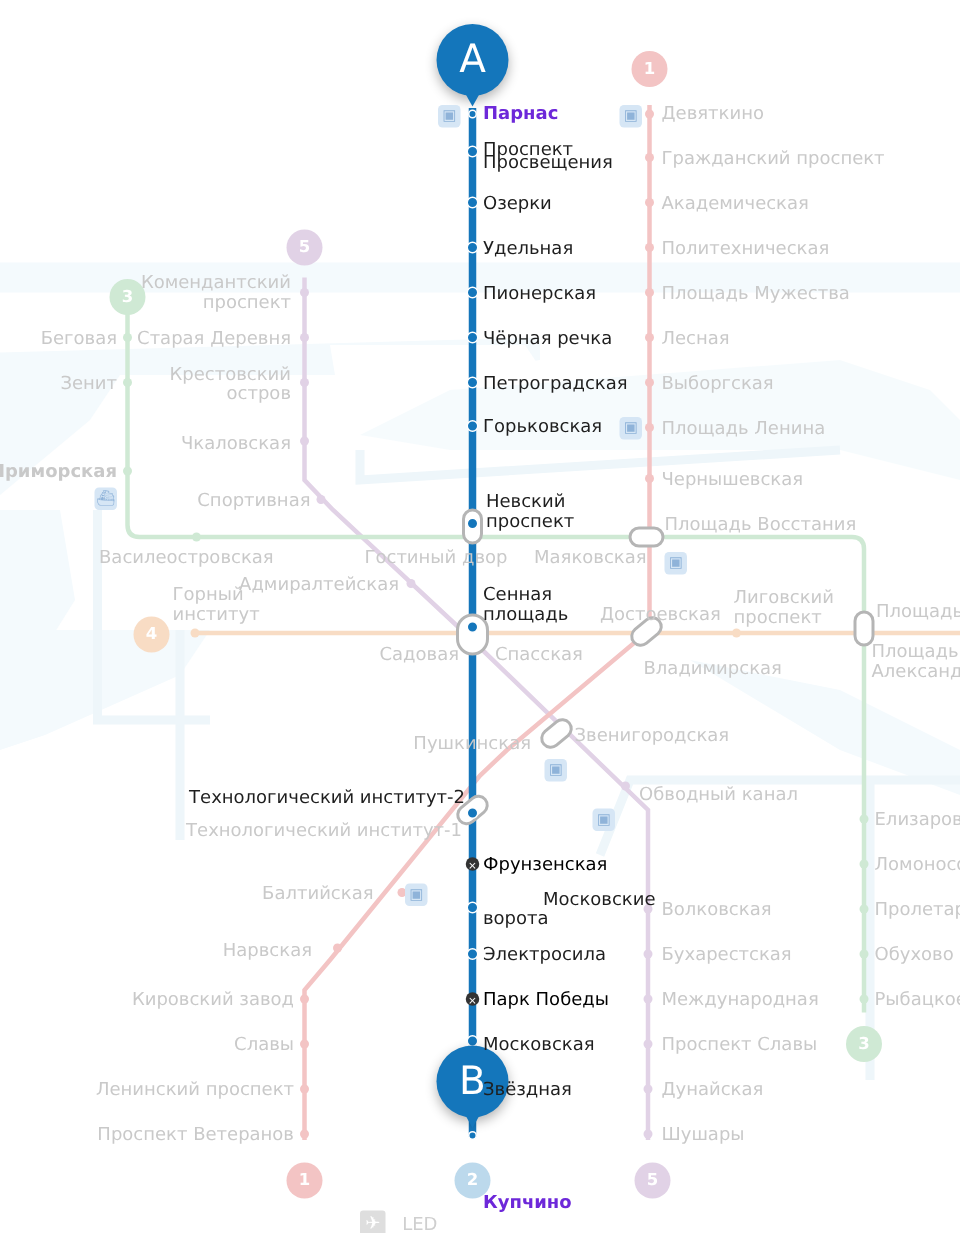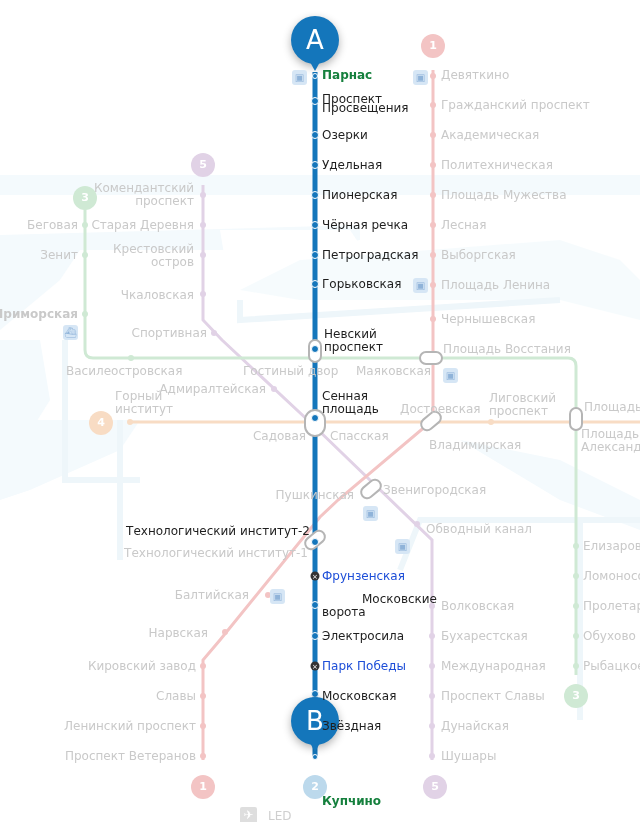"Парнас" .lbl.bold { color: #15803d -> #6d28d9 }
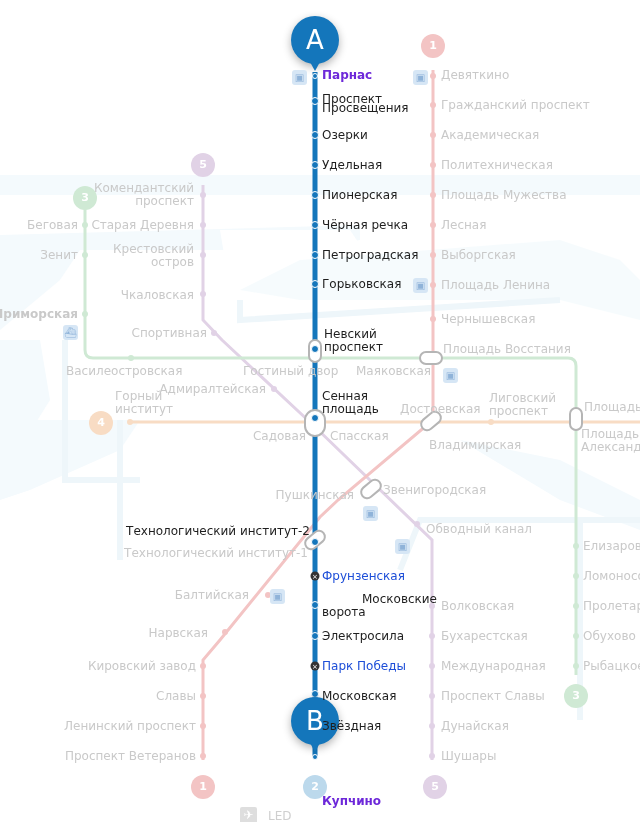"Фрунзенская" .lbl.dim2 { color: #1d4ed8 -> #000000 }
